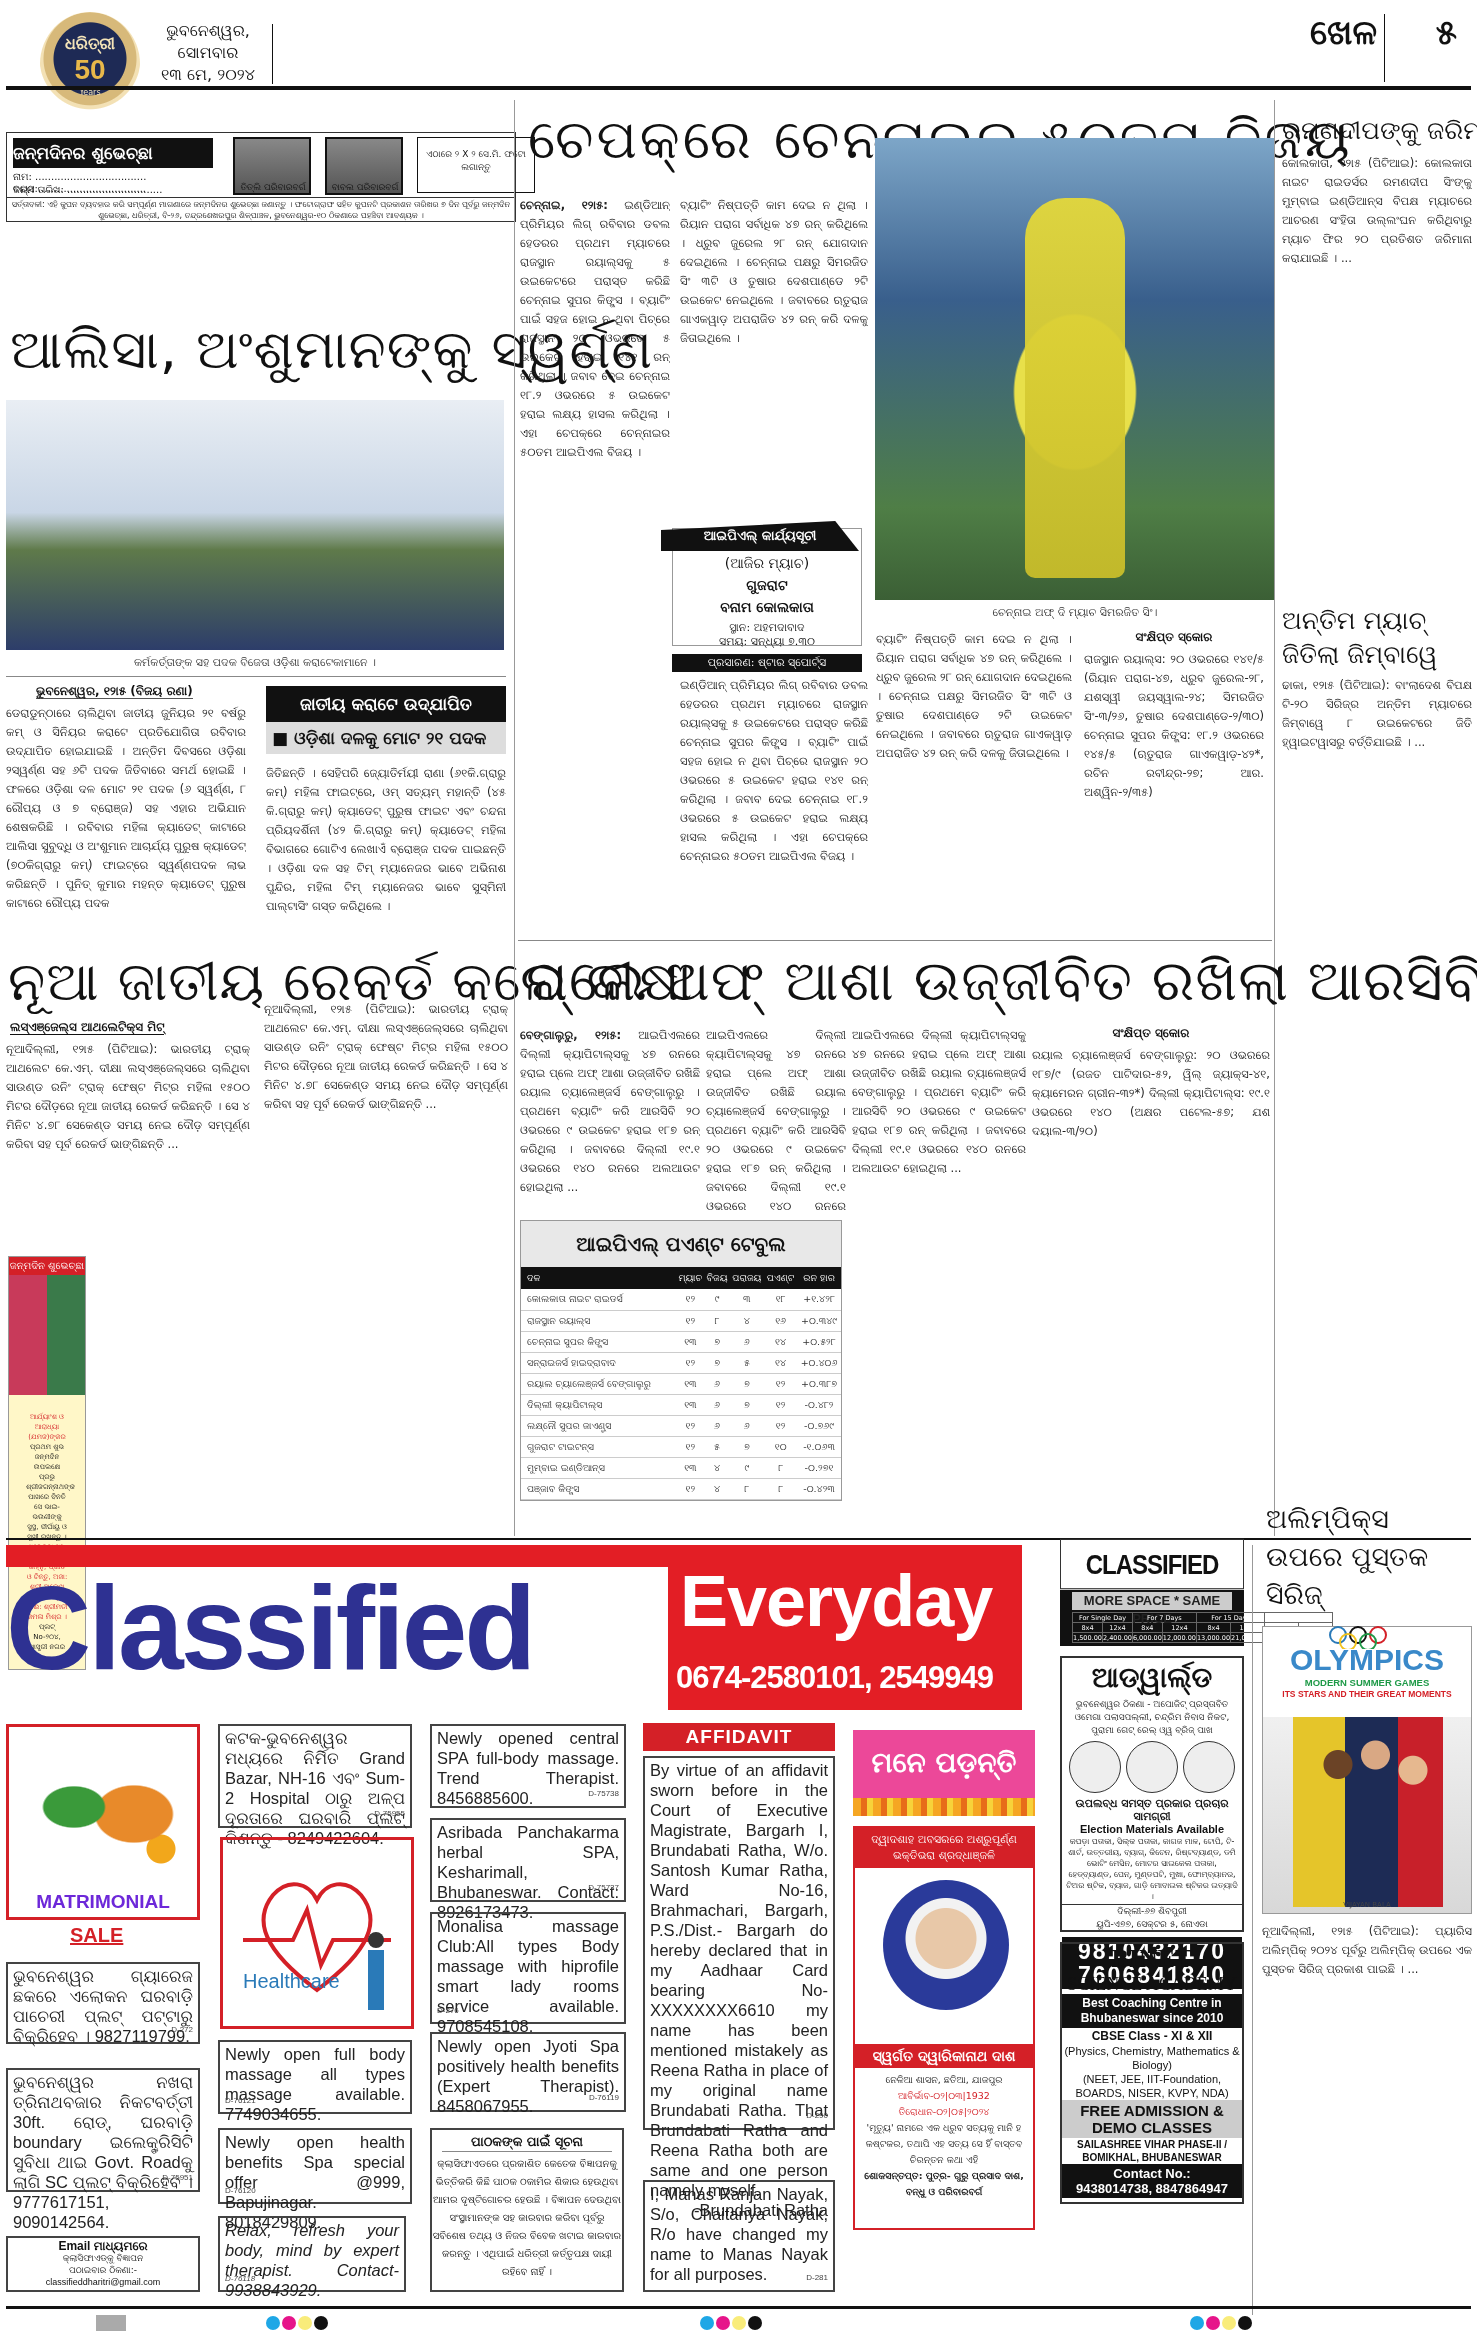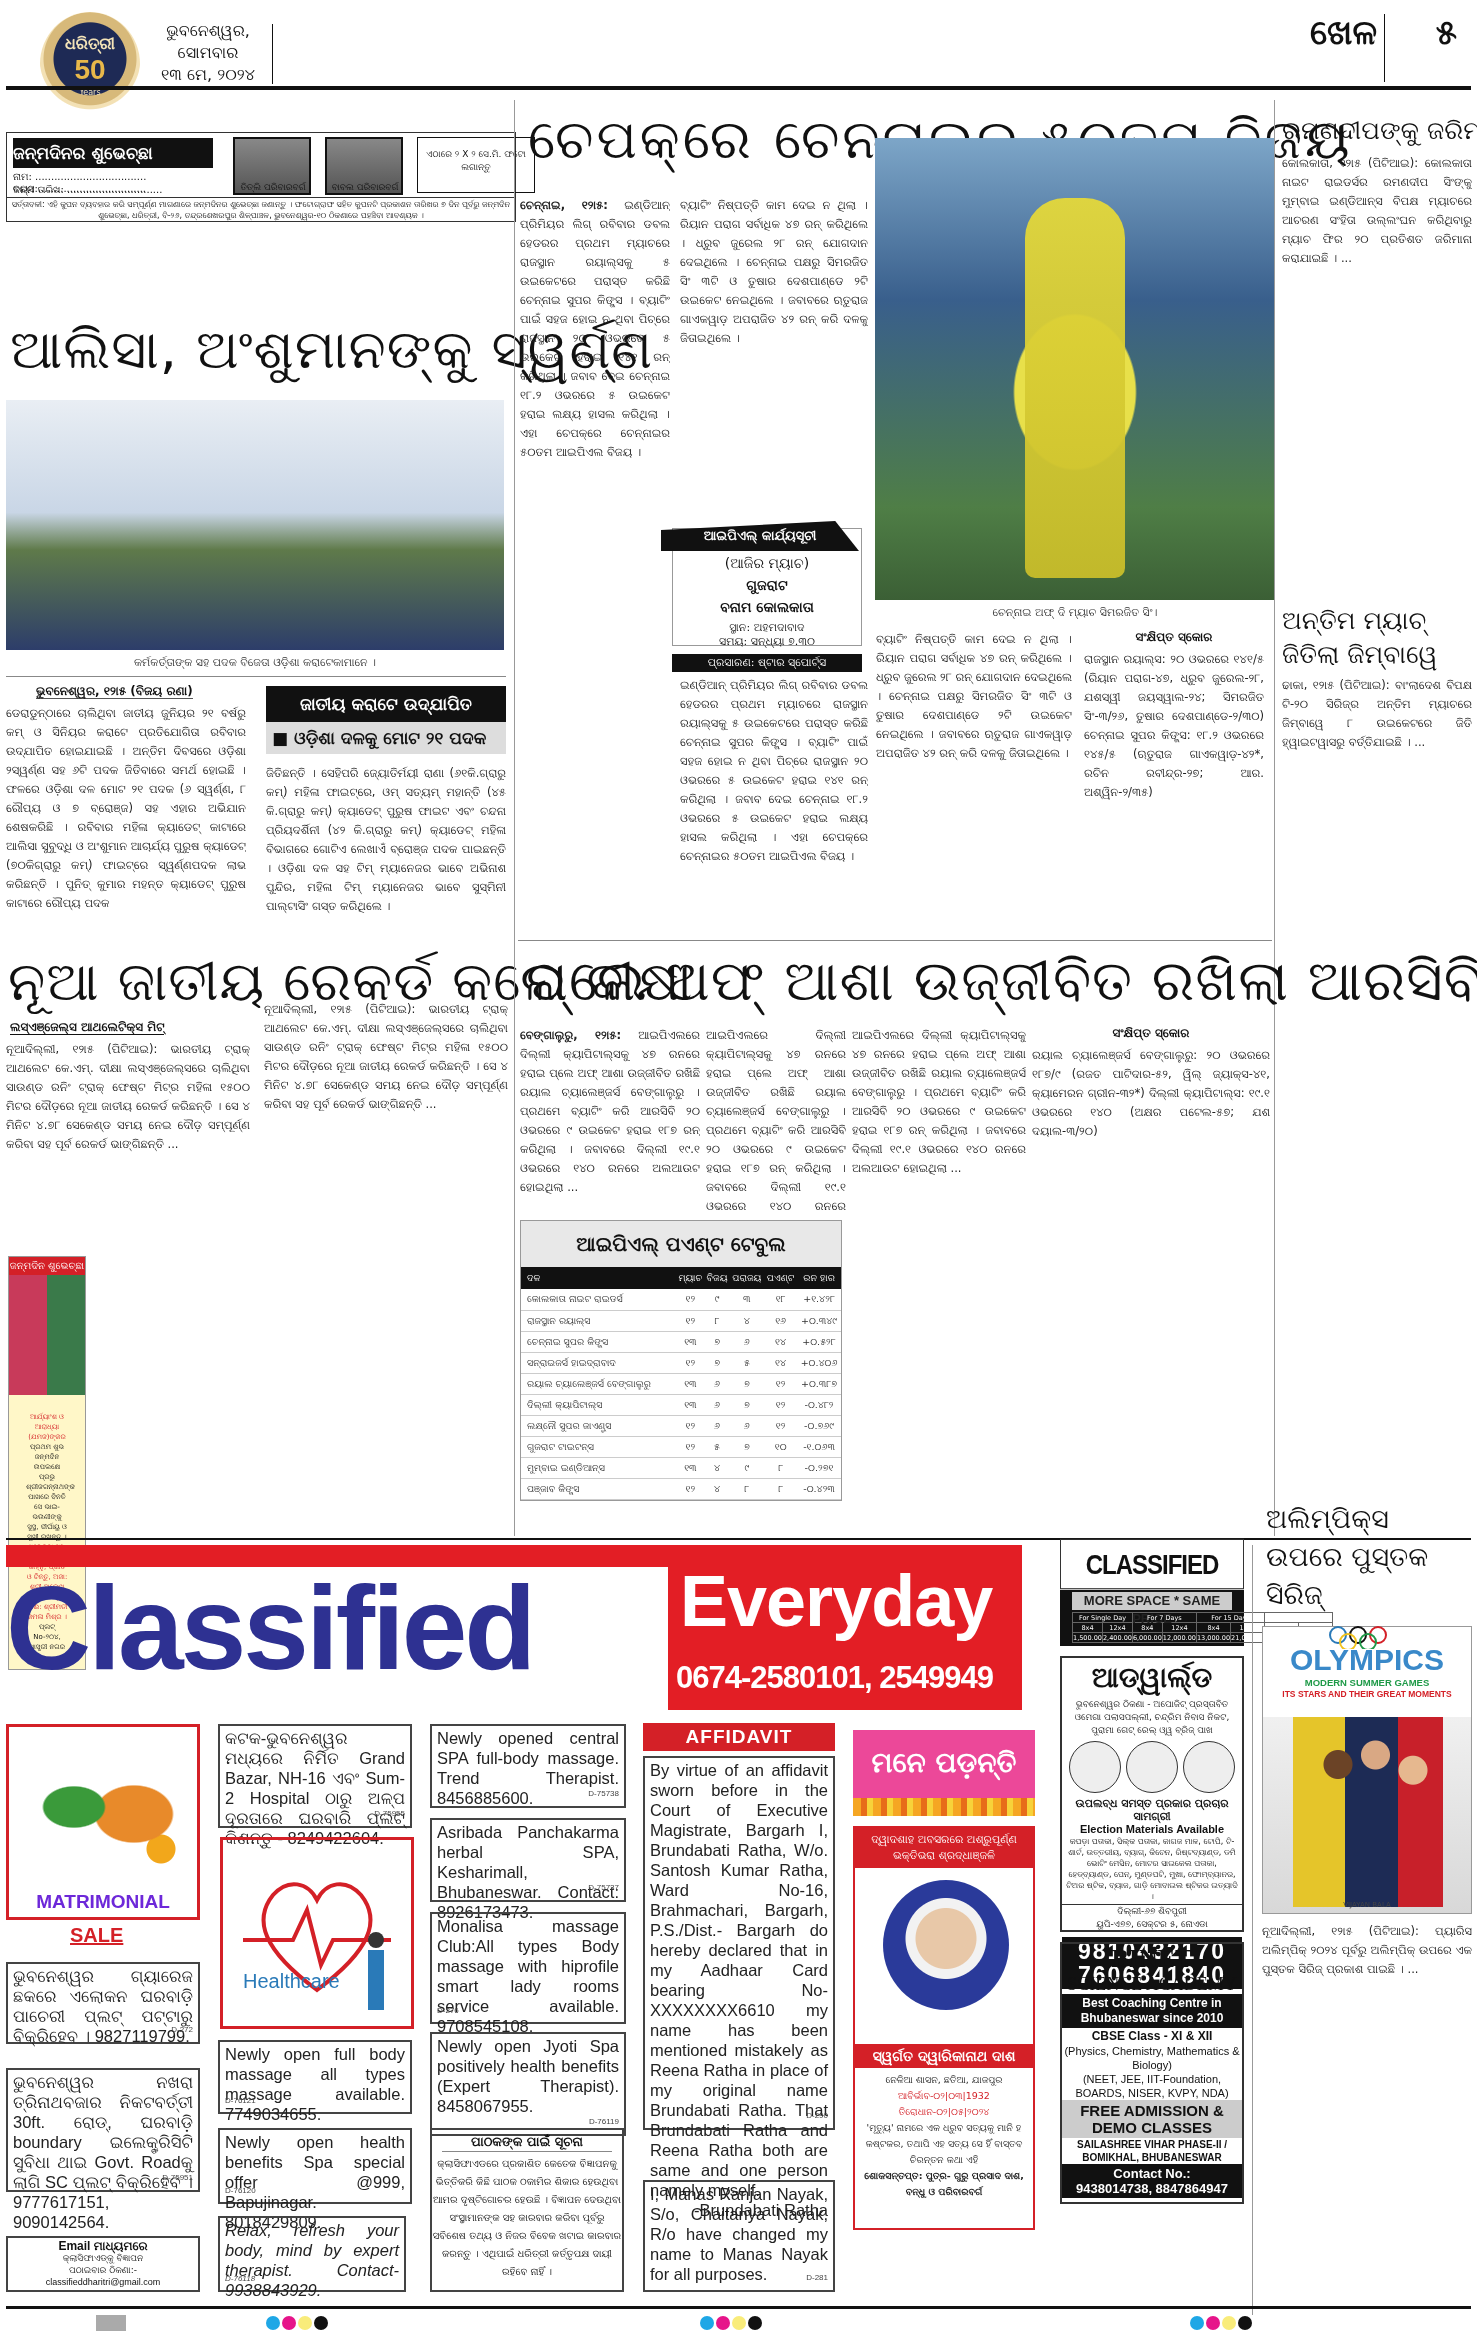"Newly open Jyoti Spa positively" div.ad { height: 104px -> 80px }
